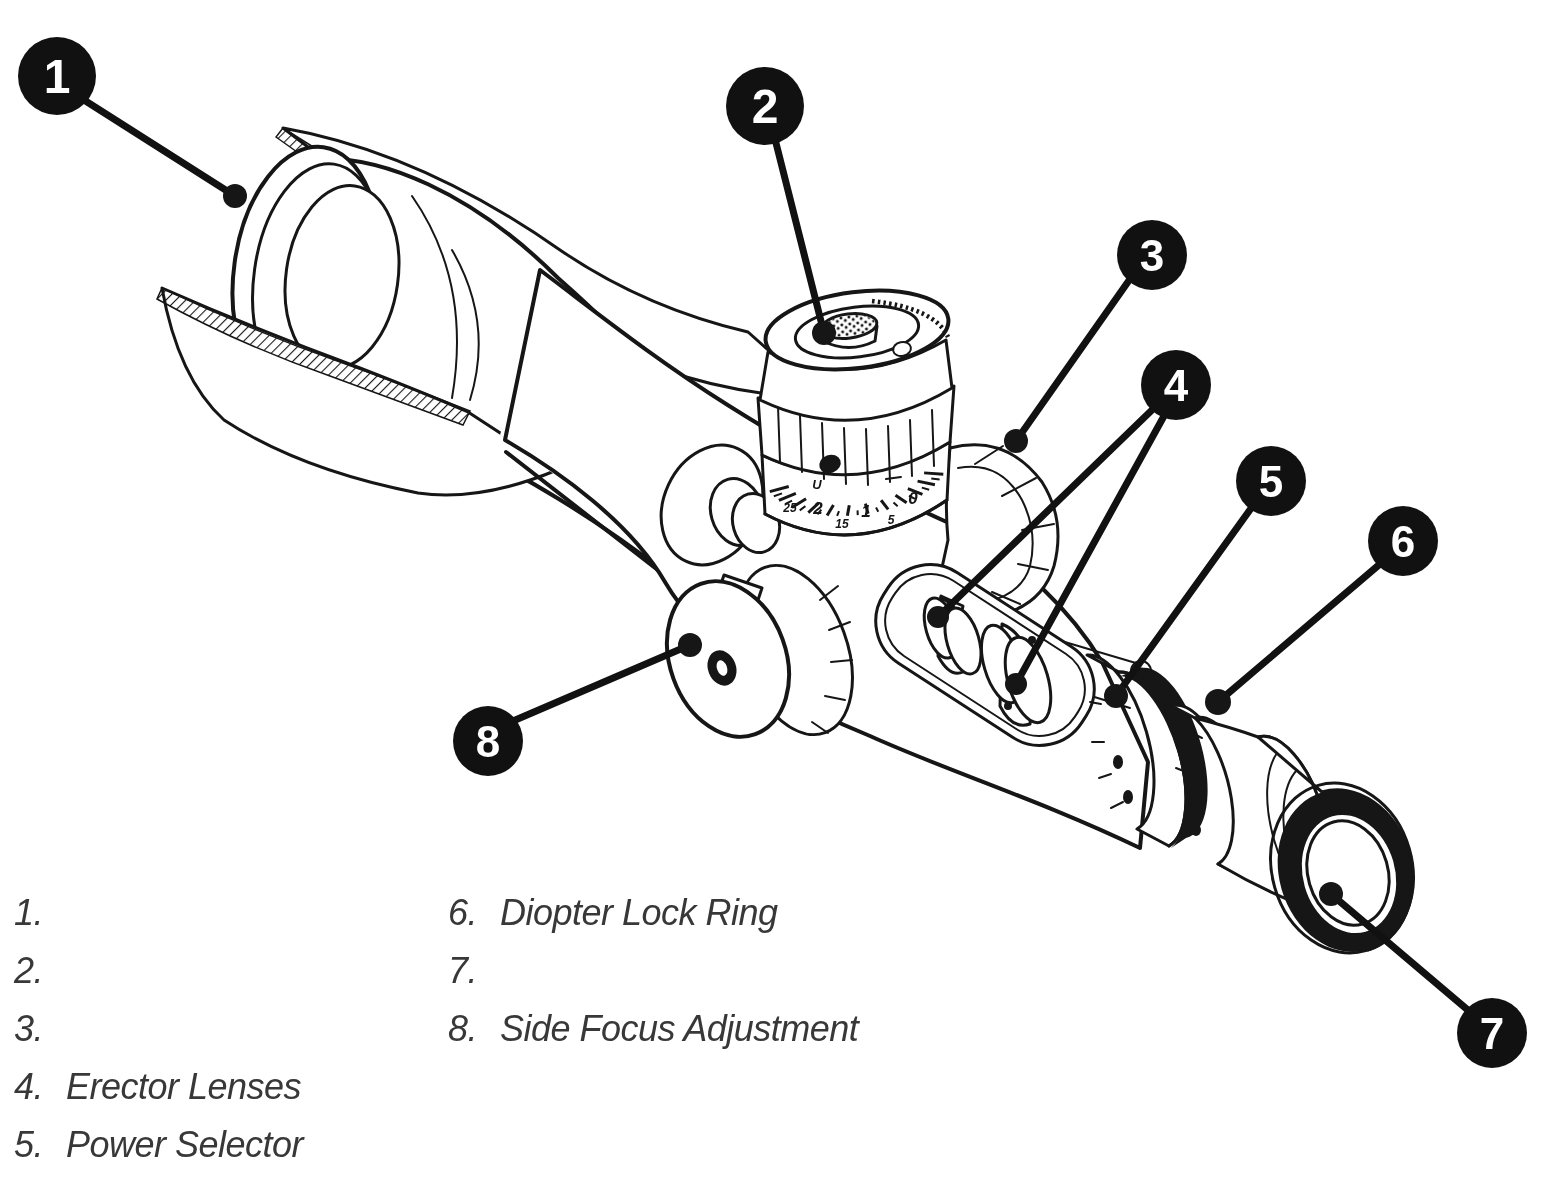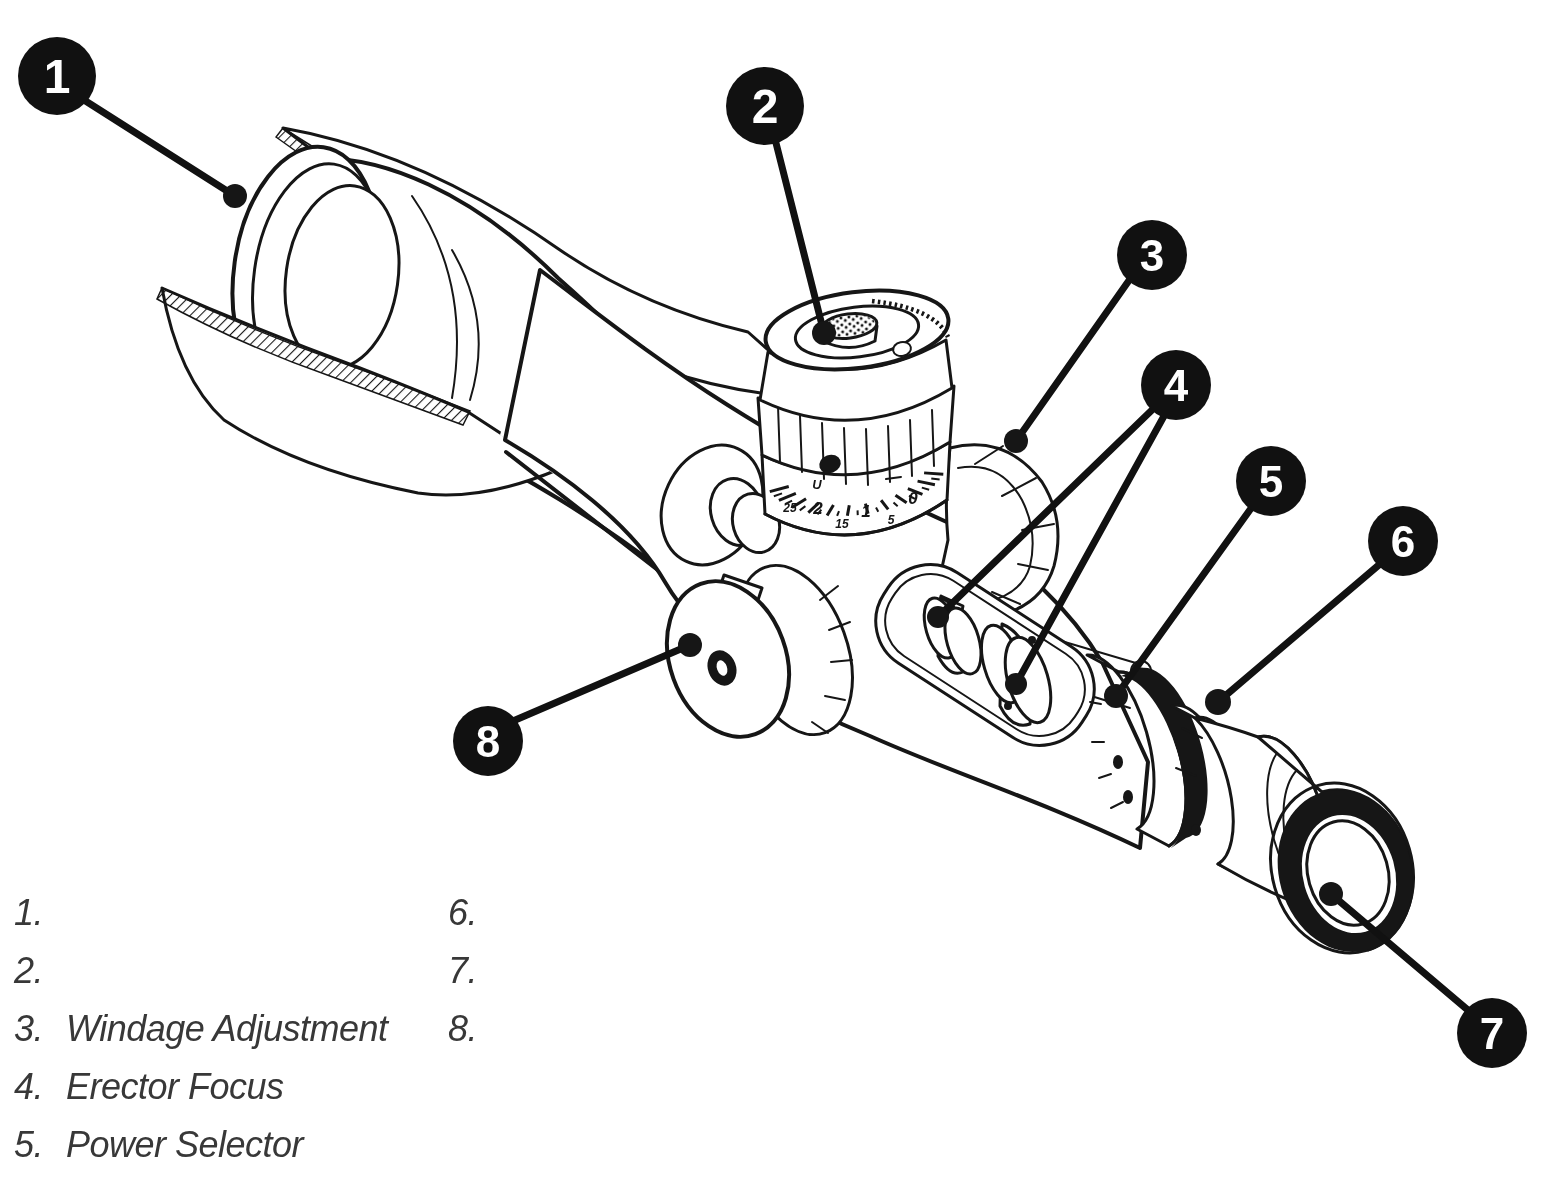"Diopter Lock Ring" span.lbl { html: none -> <span>Diopter Lock Ring</span> }
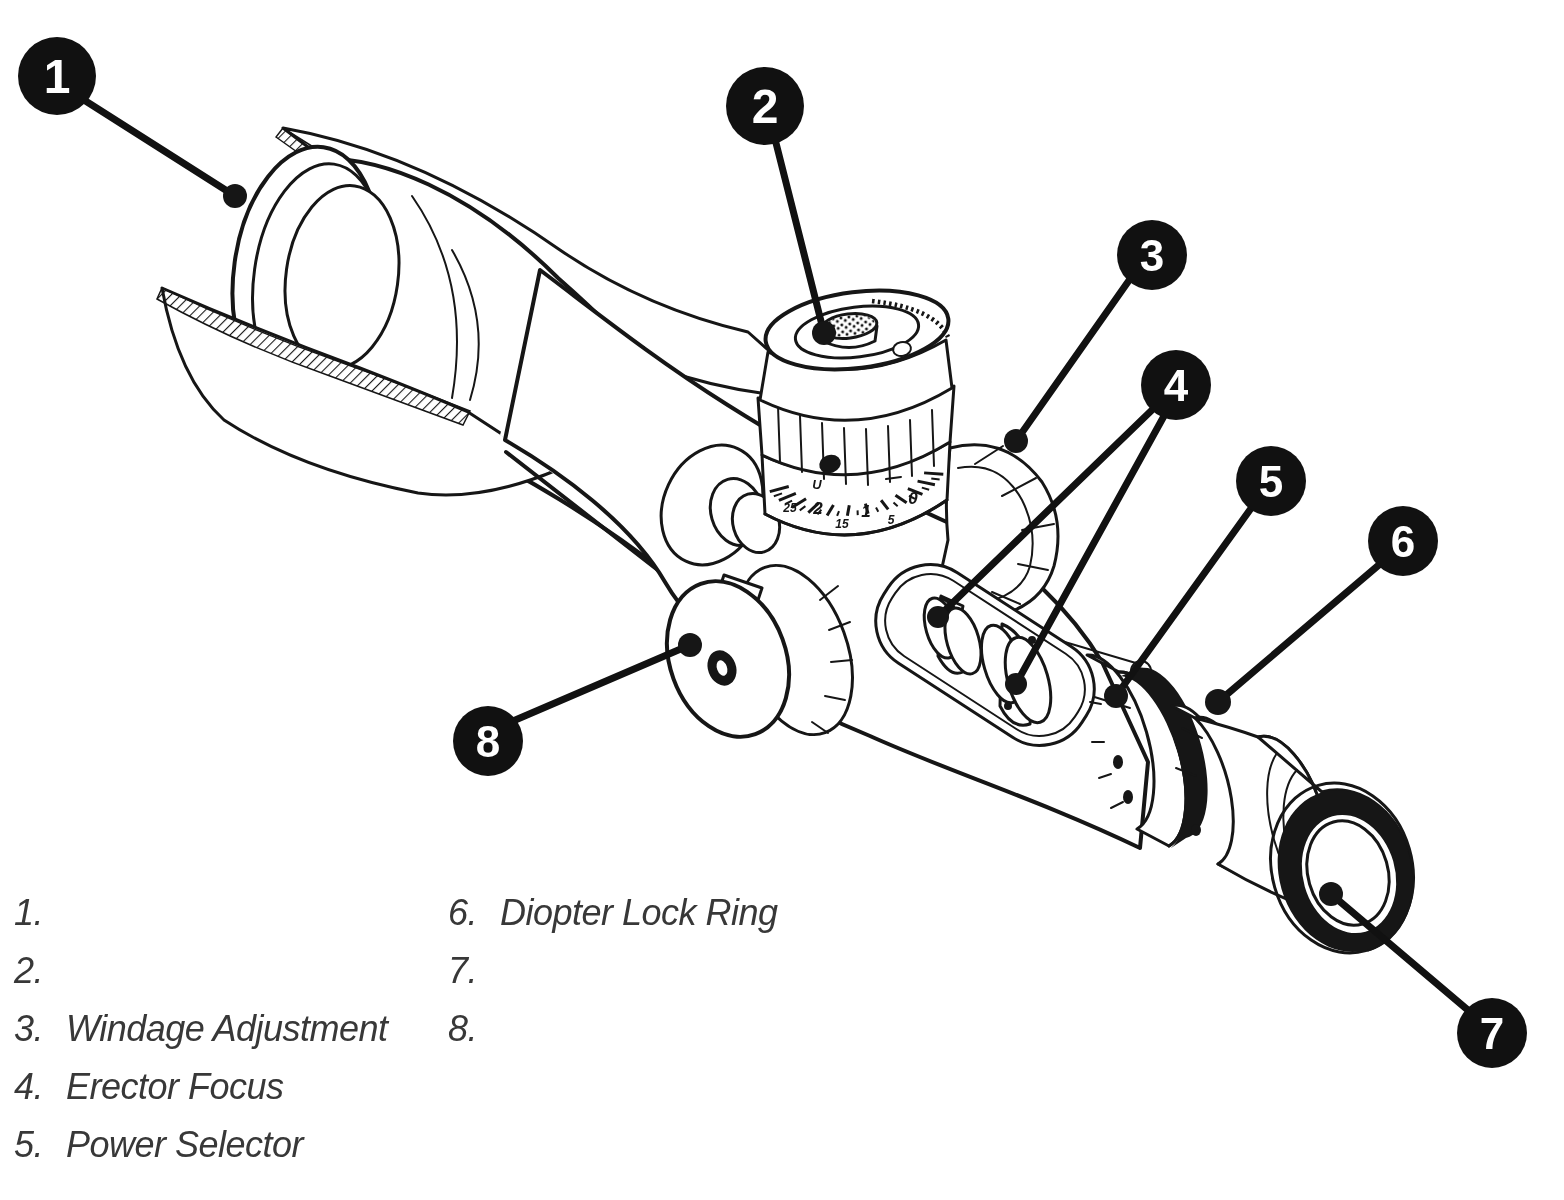"Windage Adjustment" span.lbl { html: <span>Windage Adjustment</span> -> none }
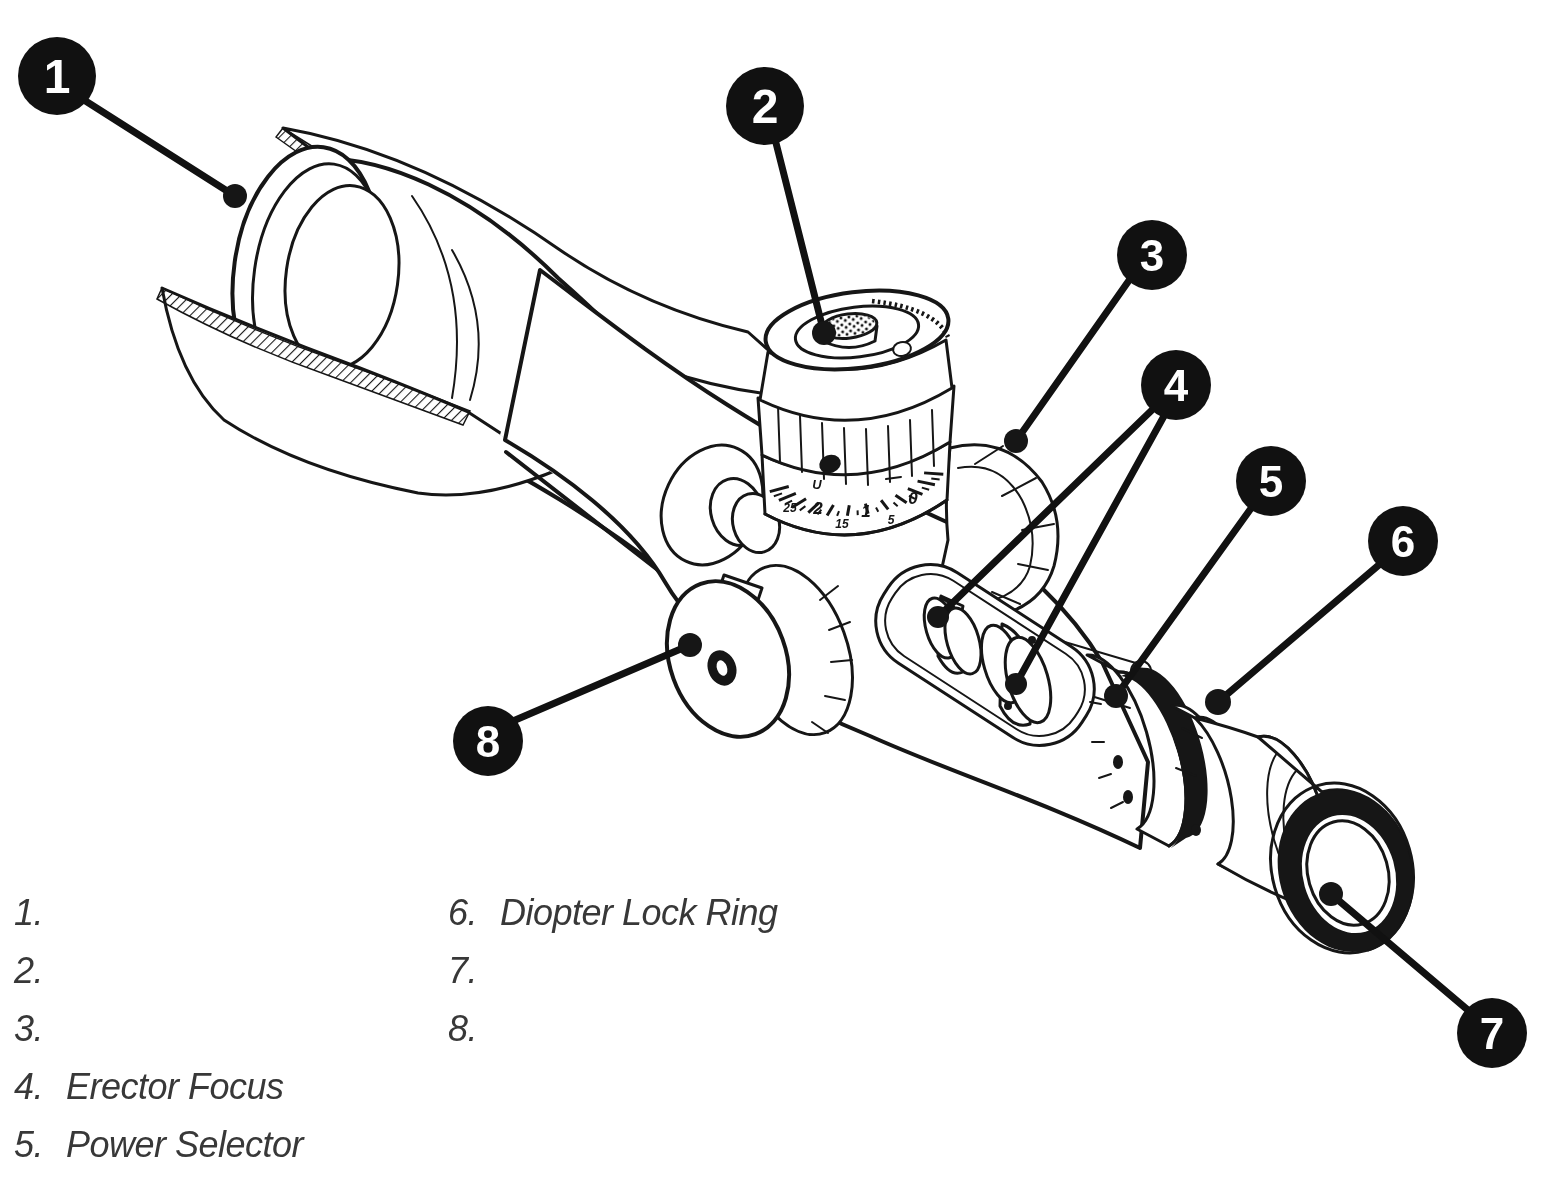"Side Focus Adjustment" span.lbl { html: none -> <span>Side Focus Adjustment</span> }
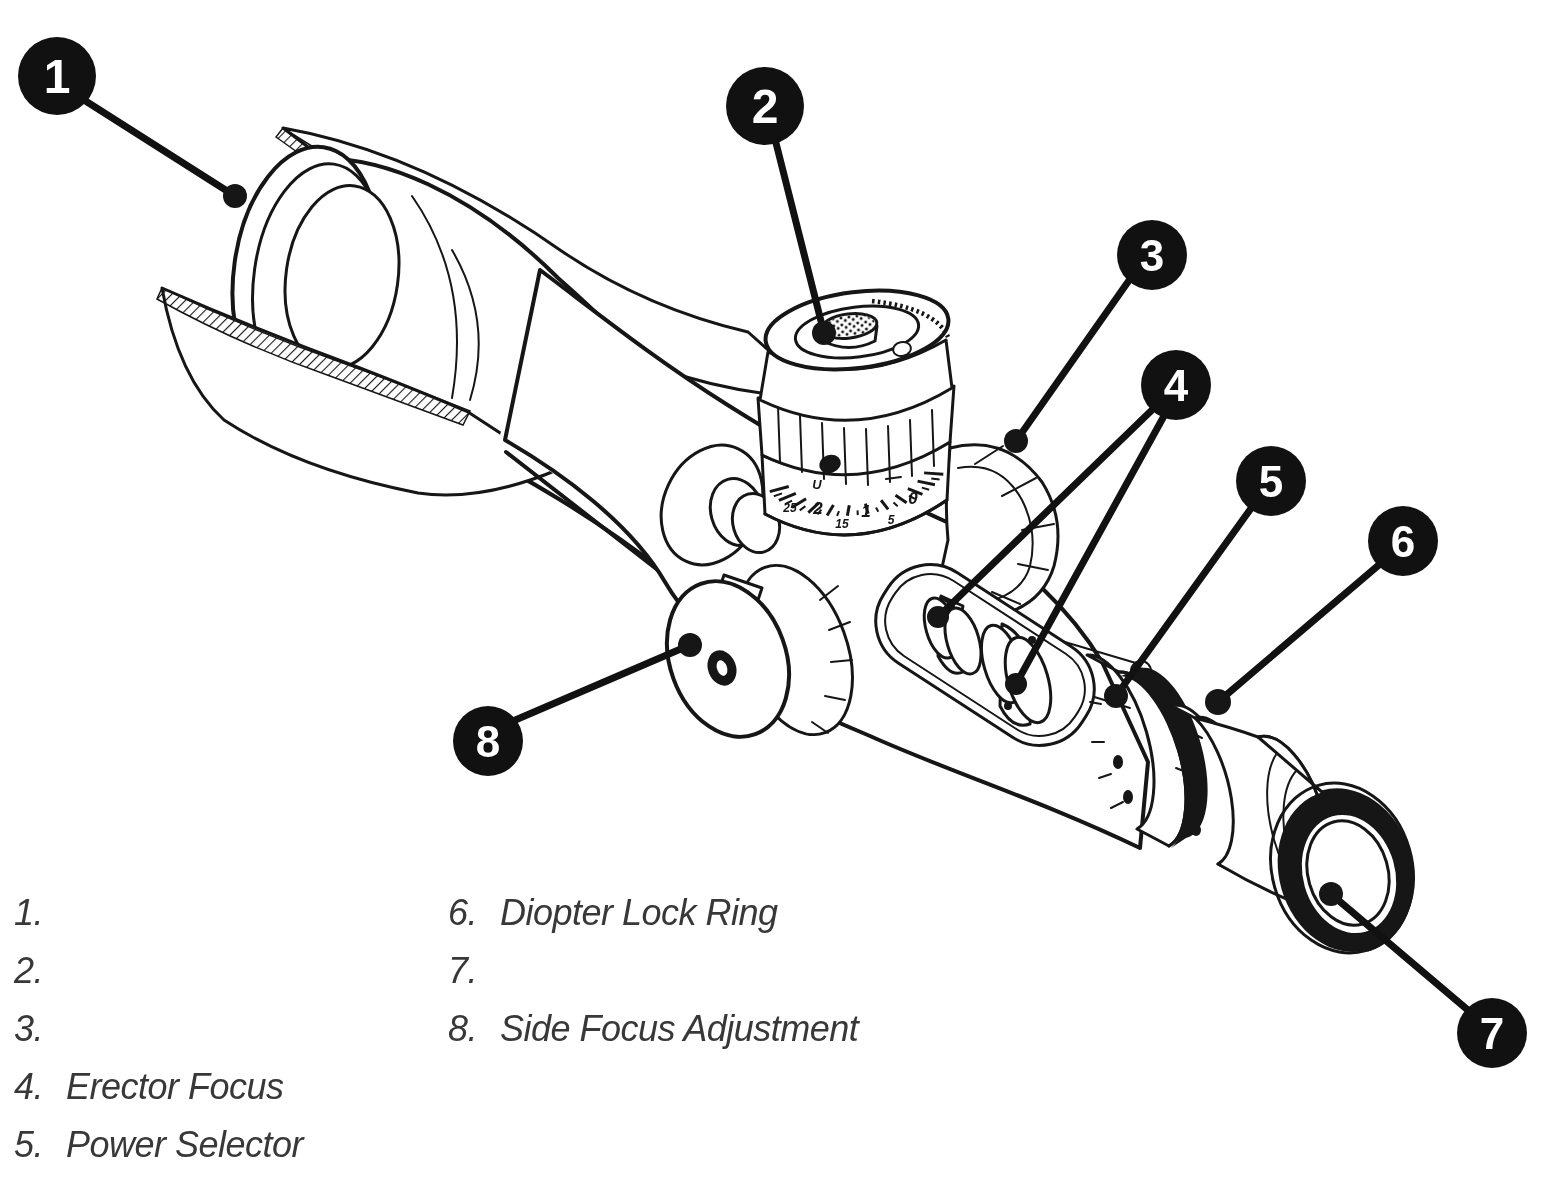"Erector Focus" span.lbl { text: Focus -> Lenses }
